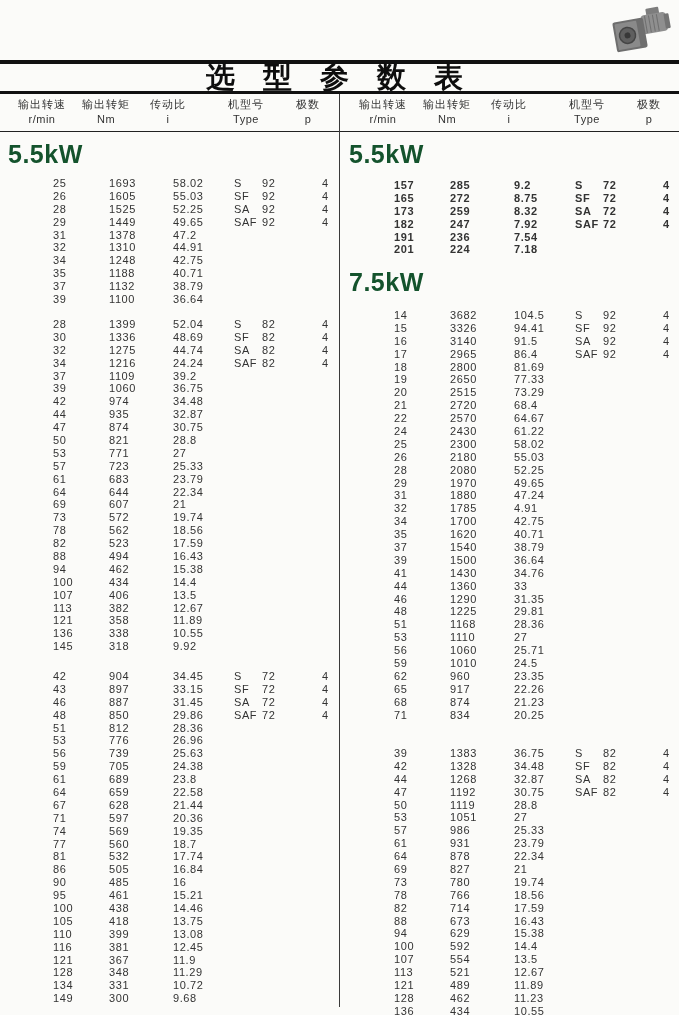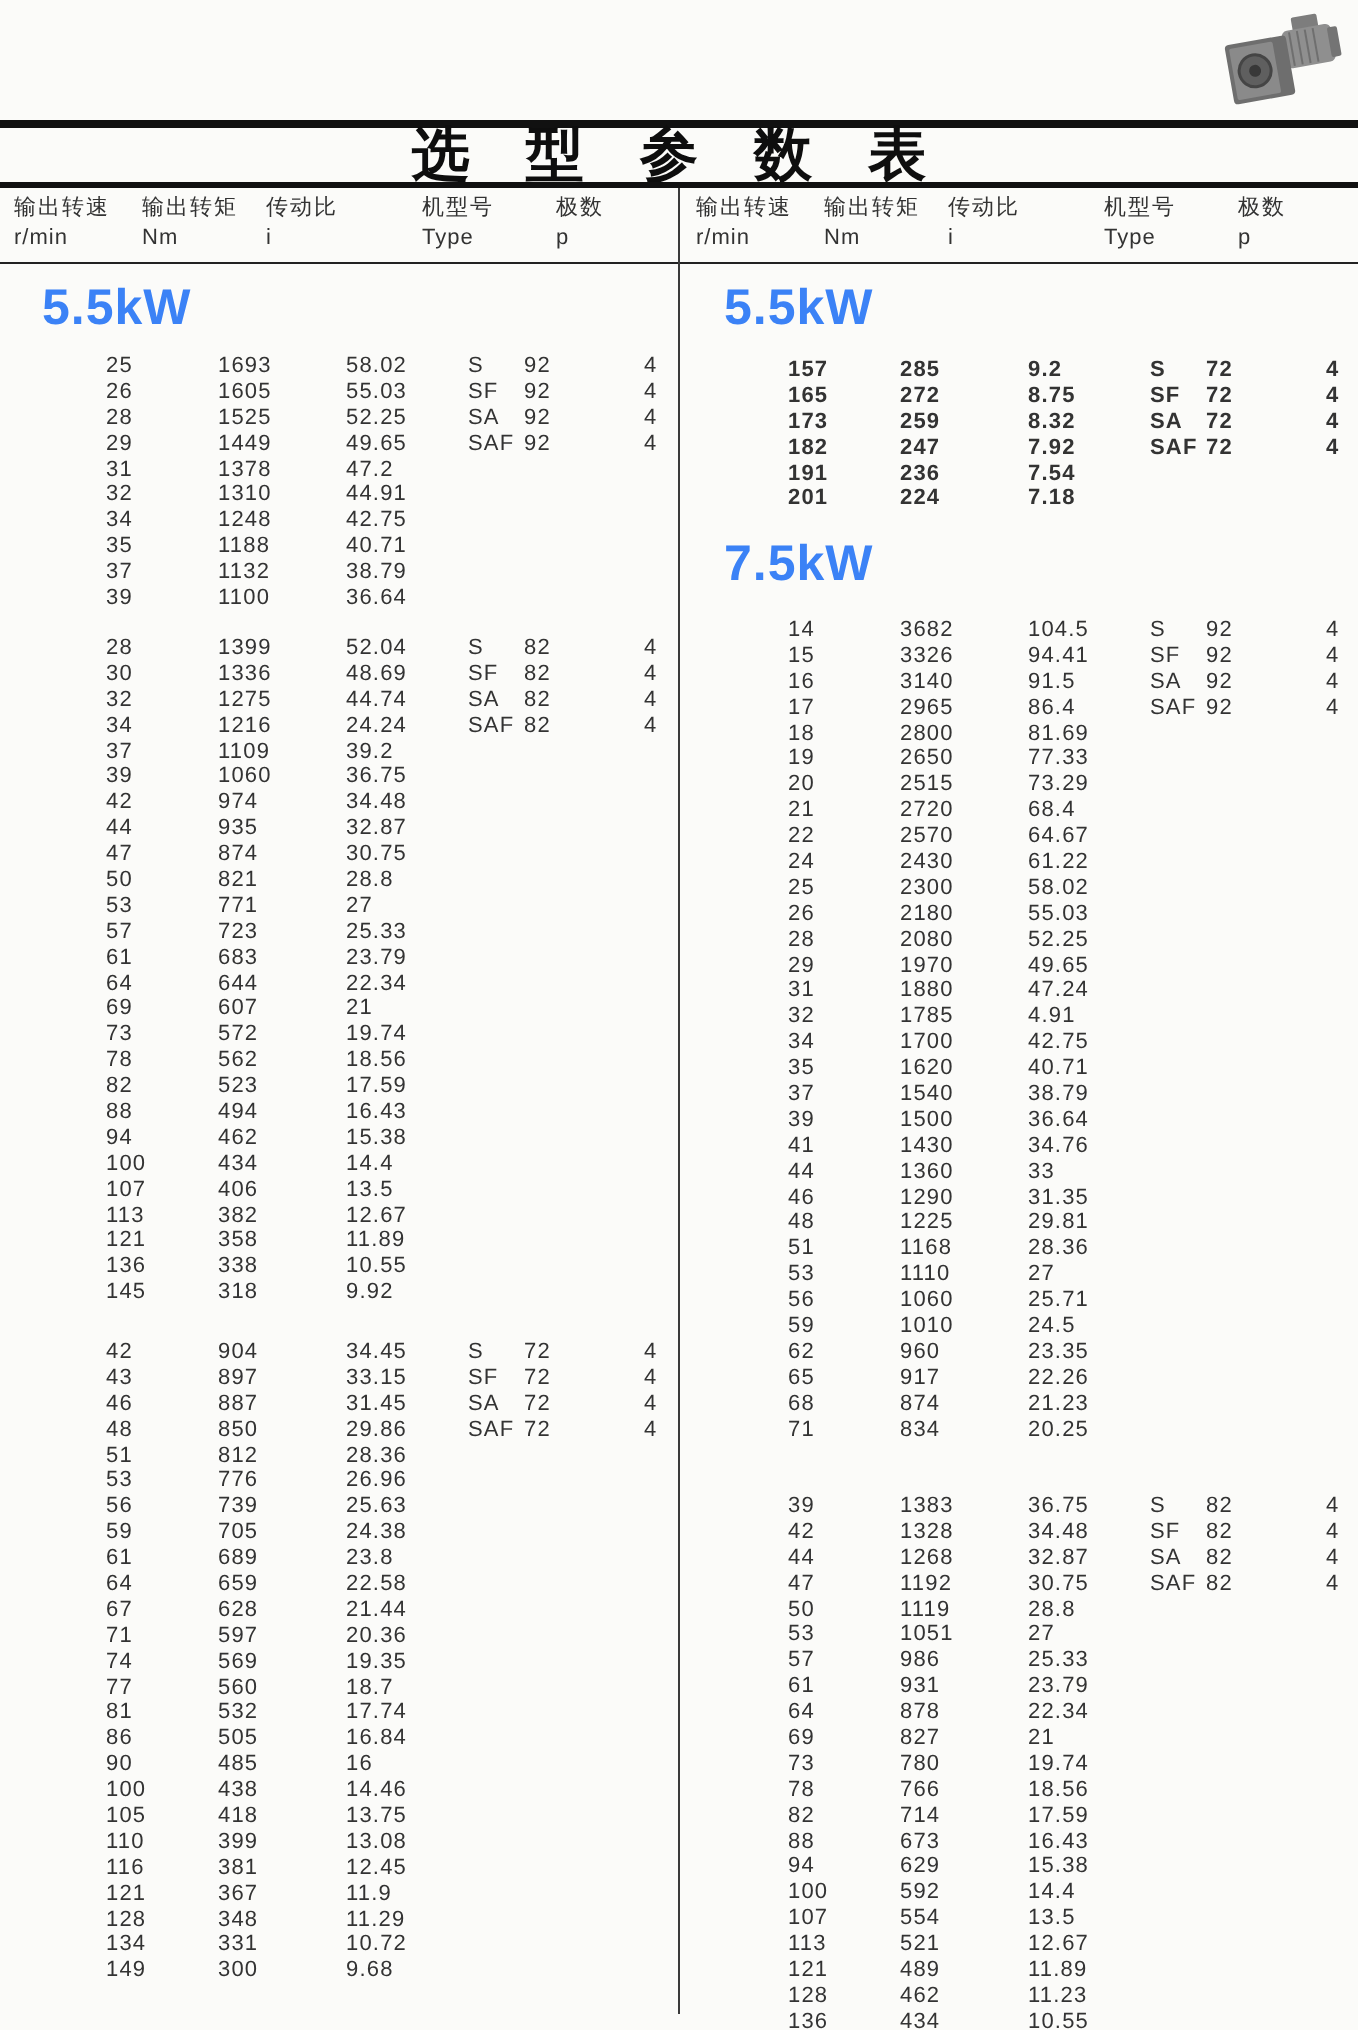"输出转速" .hcol { text-align: none -> center }
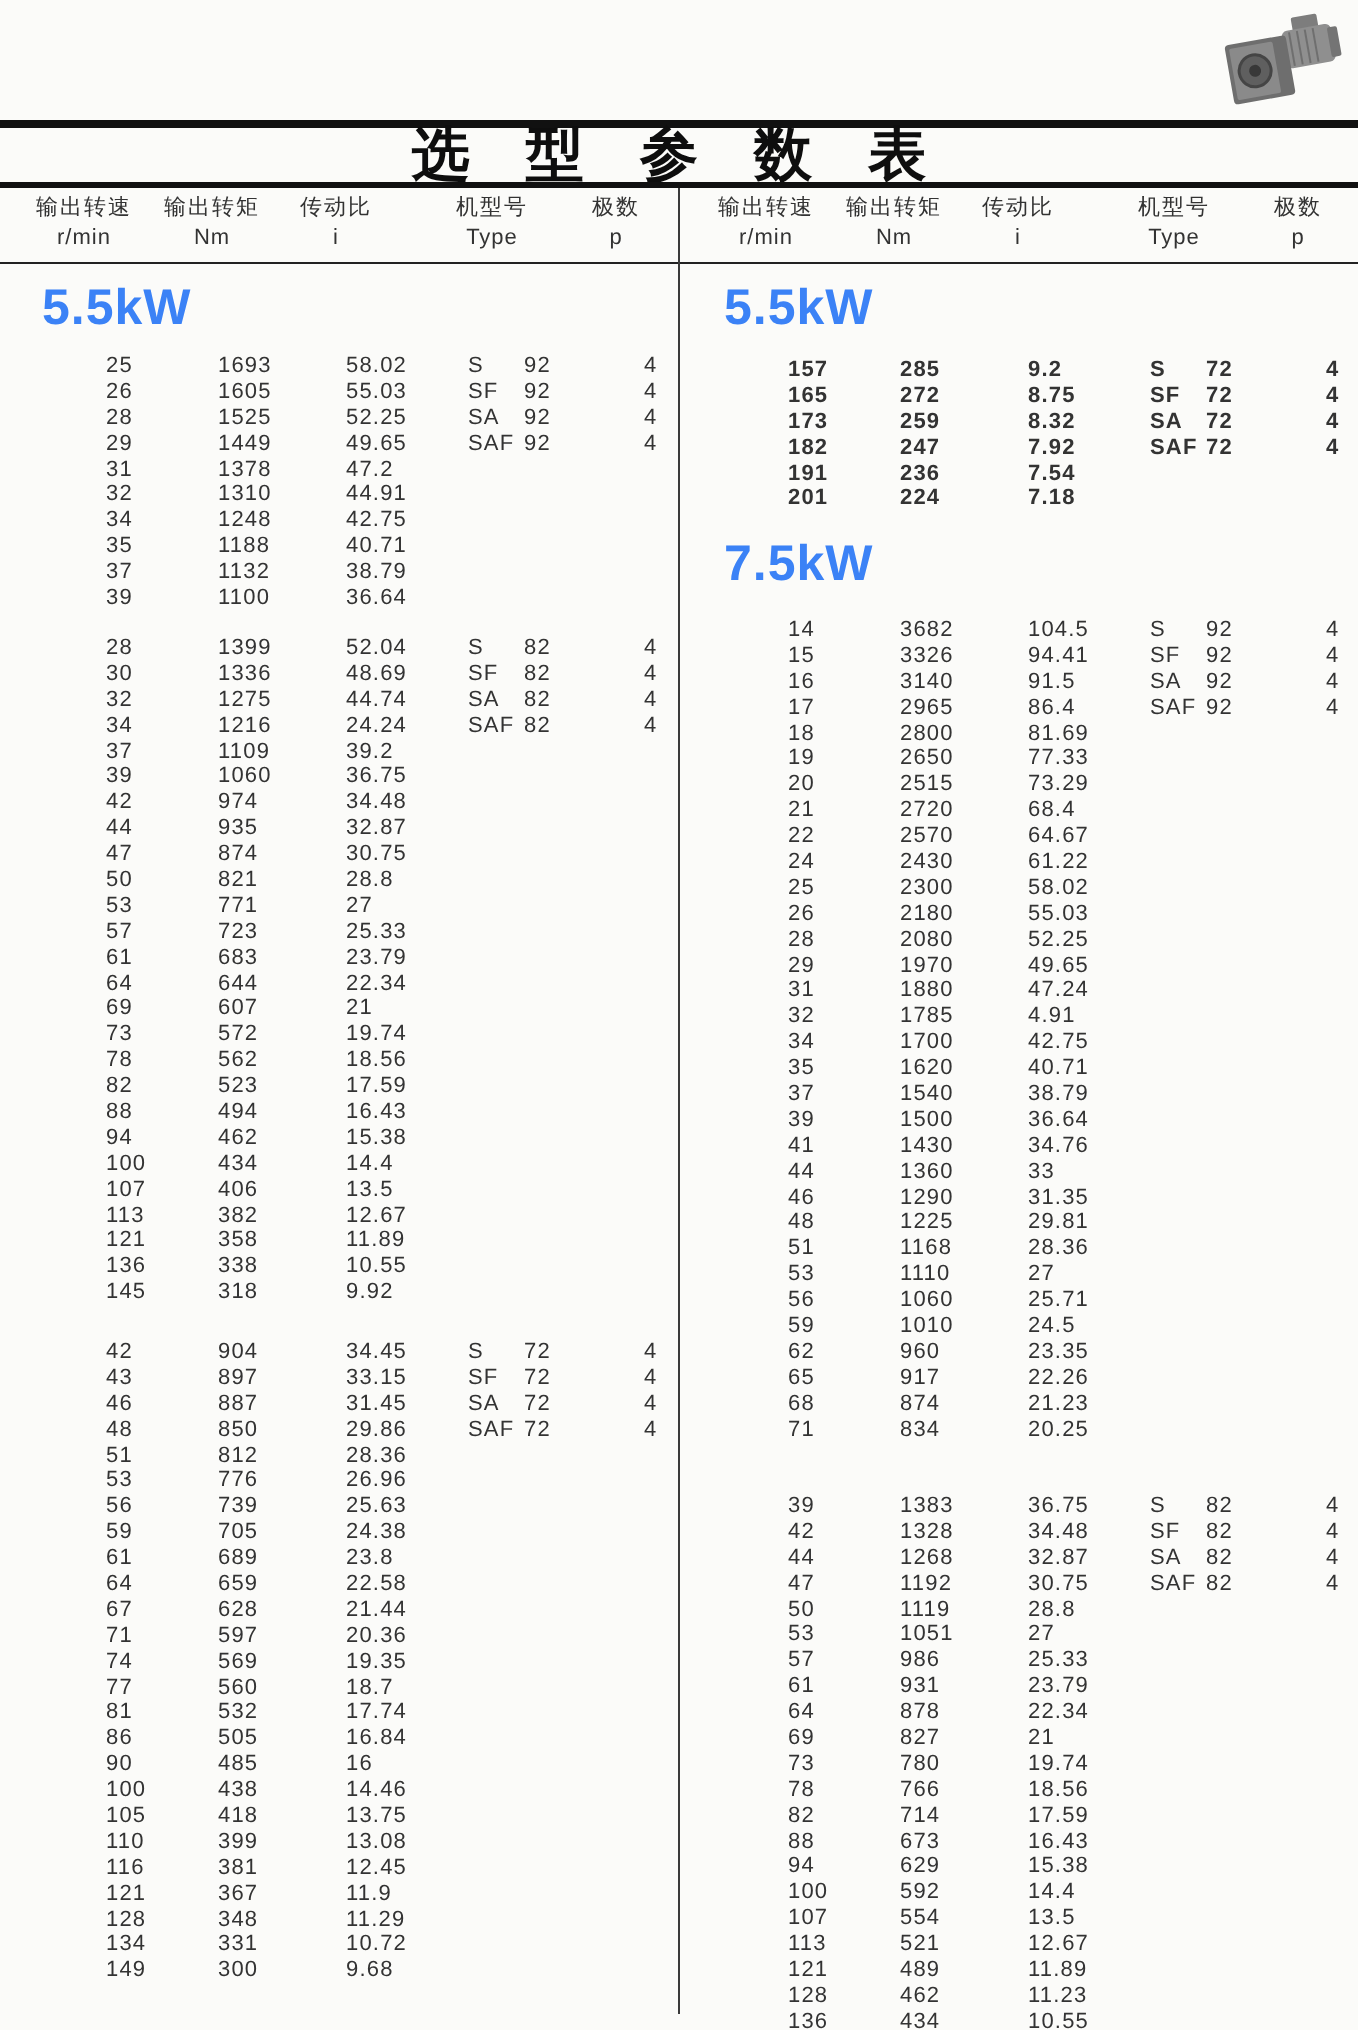"5.5kW" .kw-heading { color: #3b82f6 -> #14532d; left: 21px -> 8px }
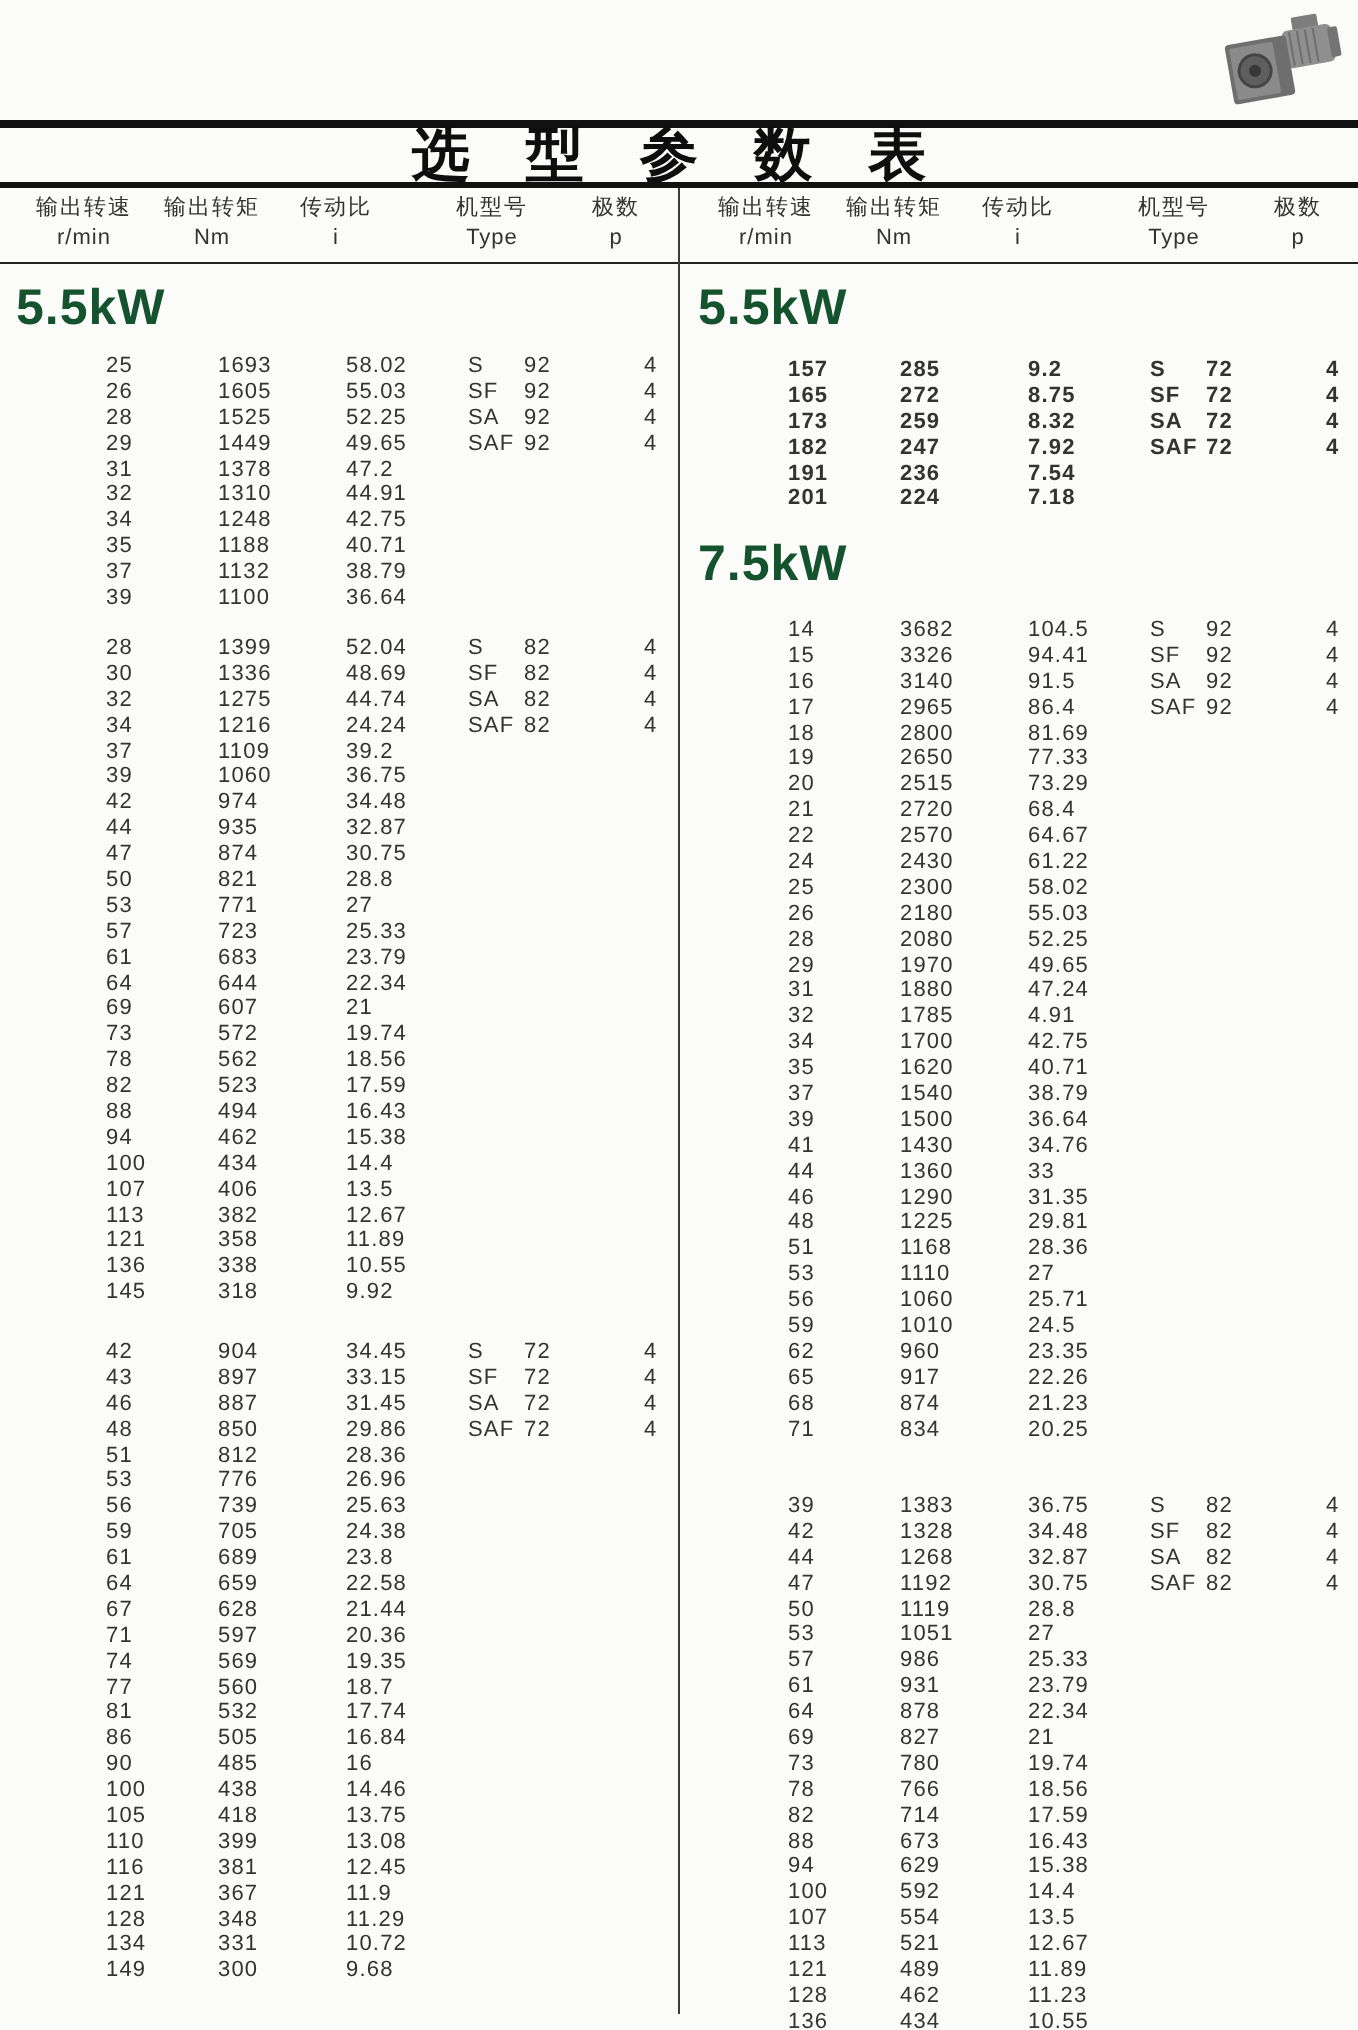"95" div.trow { html: none -> <div> <span>95</span> <span>461</span> <span>15.21</span> </div> }
